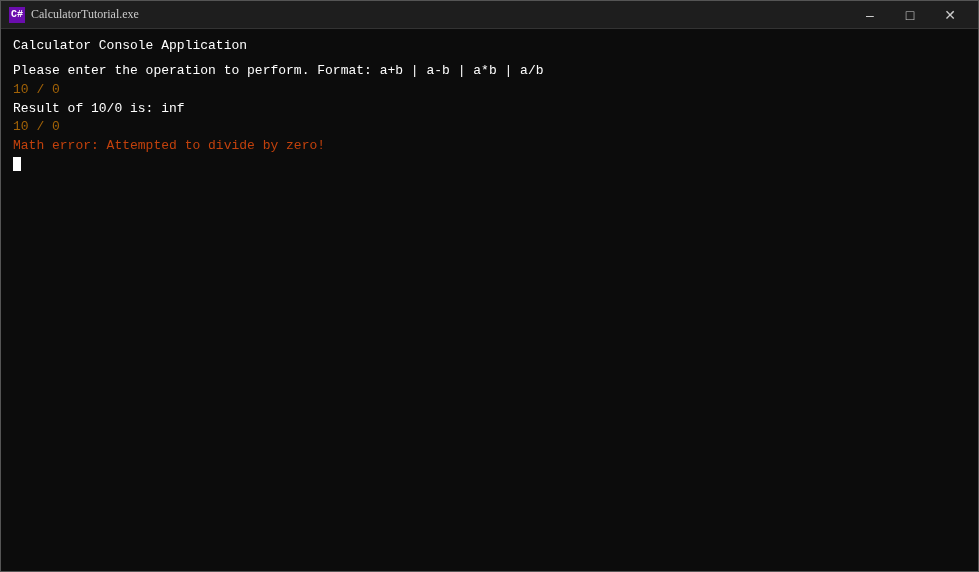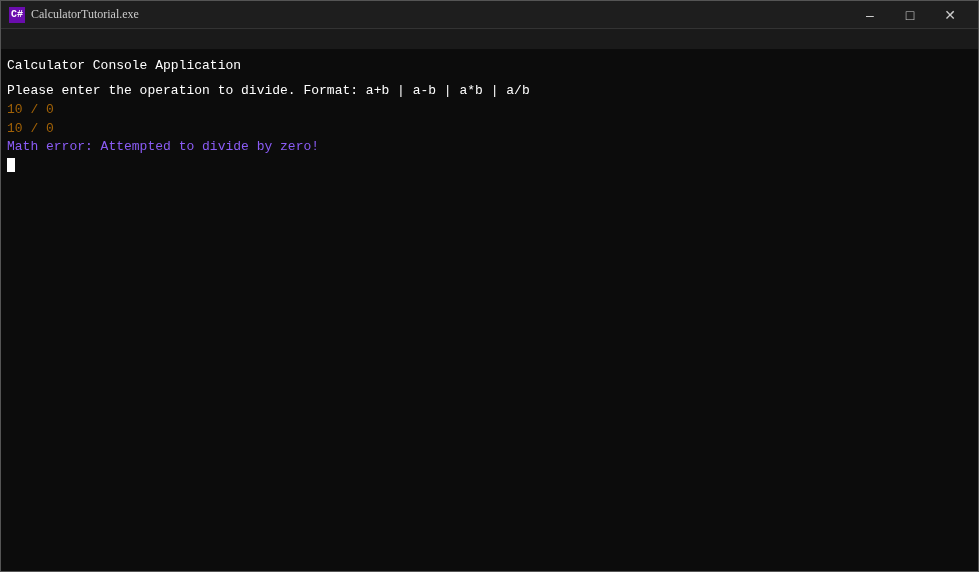"Calculator Console Application" .console-area { margin-top: 20px -> none; padding: 8px 6px -> 8px 12px }
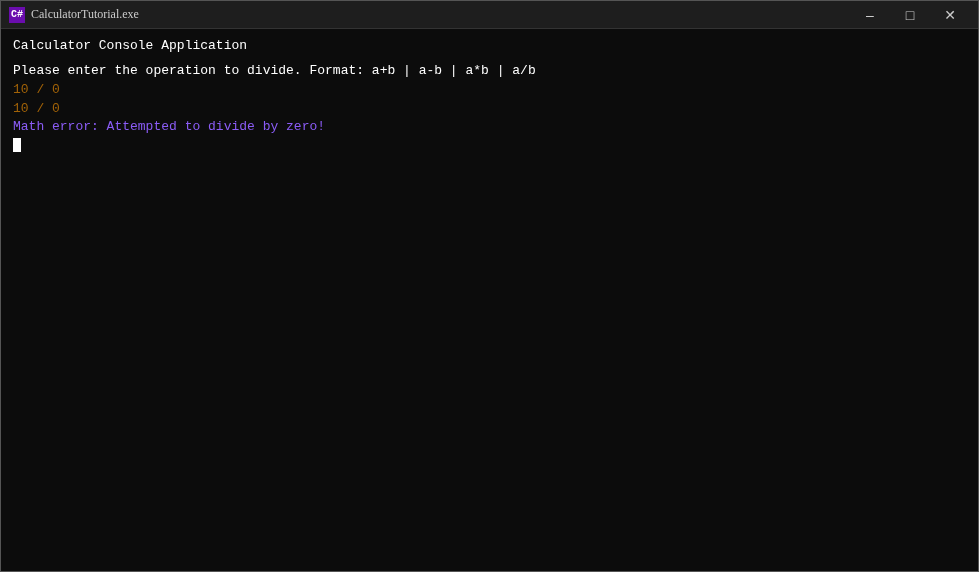"Please enter the operation to" div.console-line { text: divide -> perform }
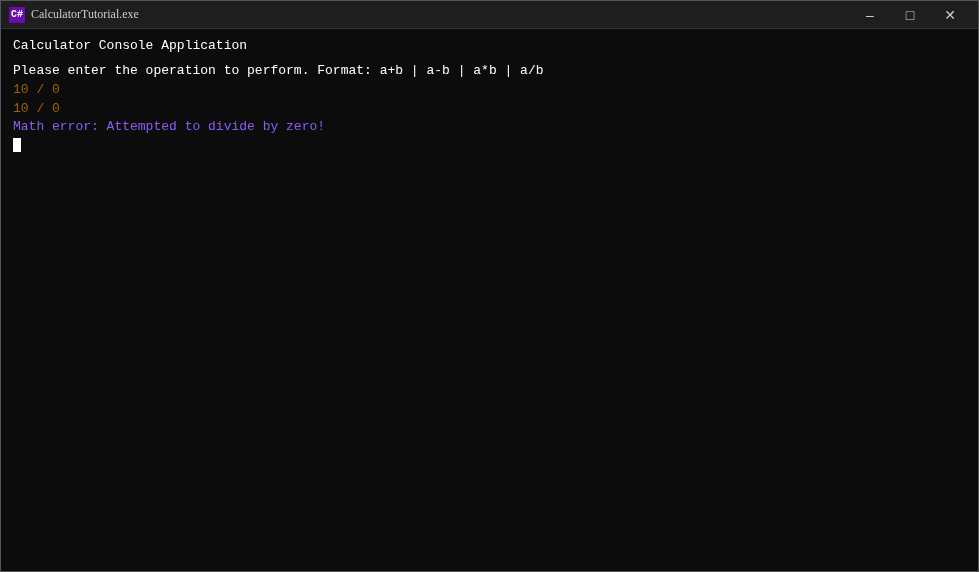"Result of 10/0 is: inf" div.console-line { html: none -> <div>Result of 10/0 is: inf</div> }
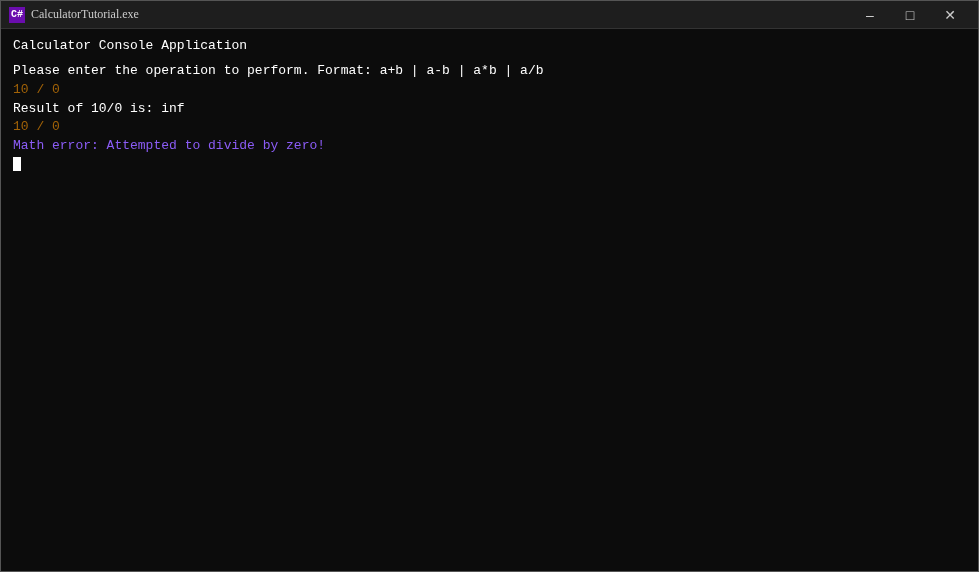"Math error: Attempted to divide" .error-text { color: #8b5cf6 -> #c2410c }
